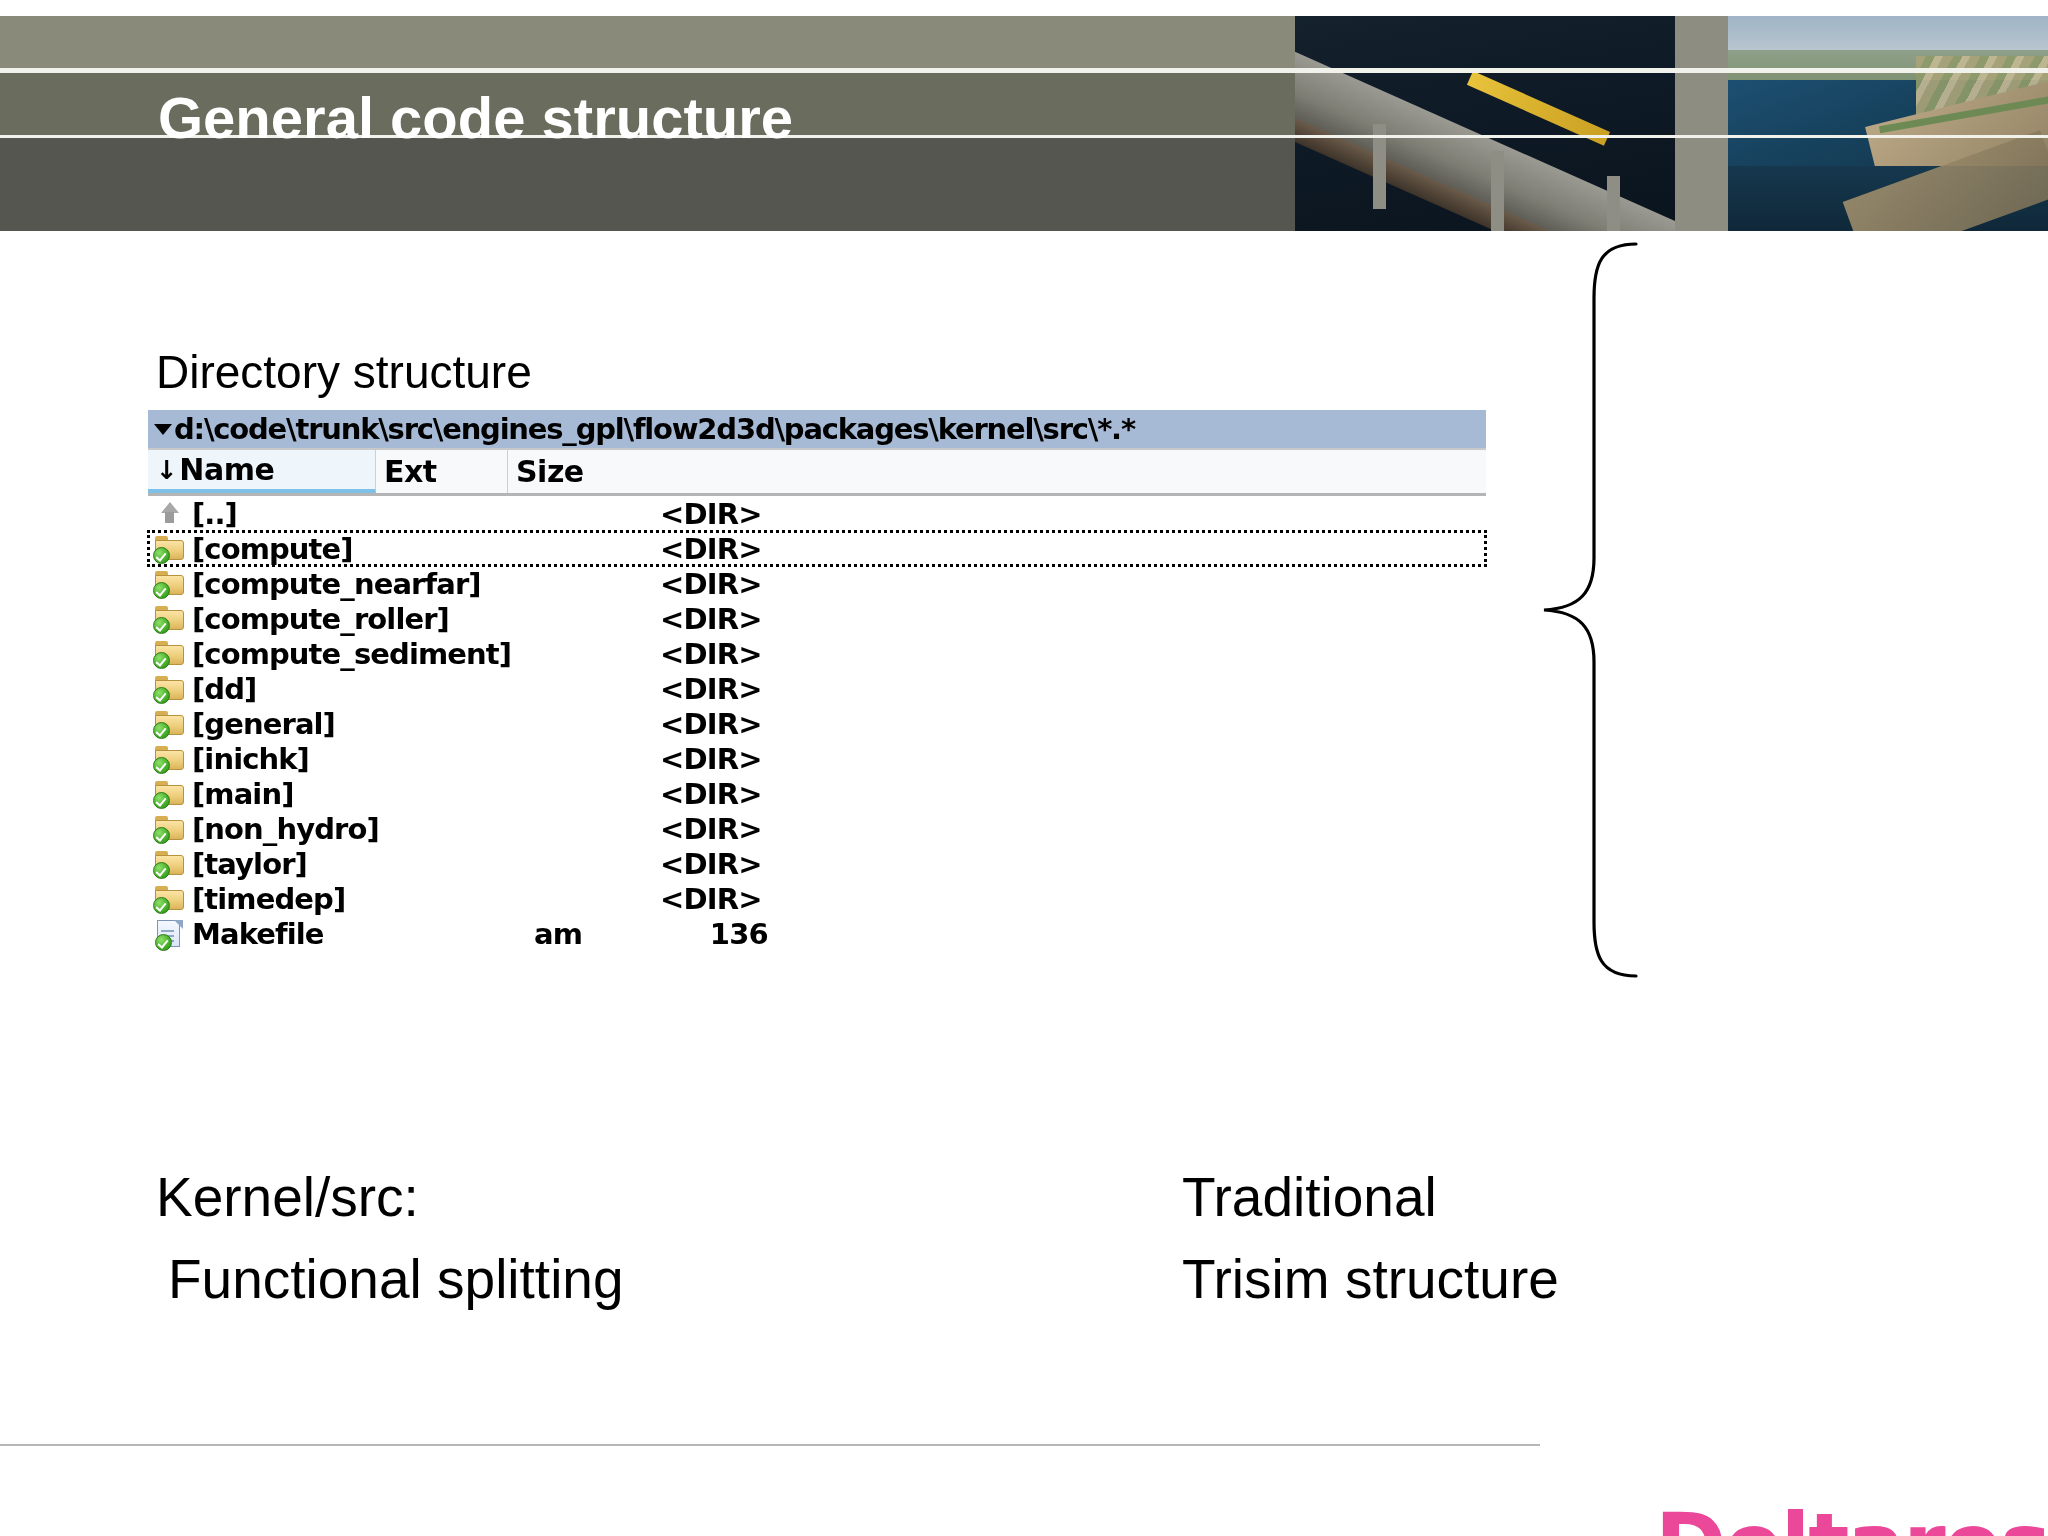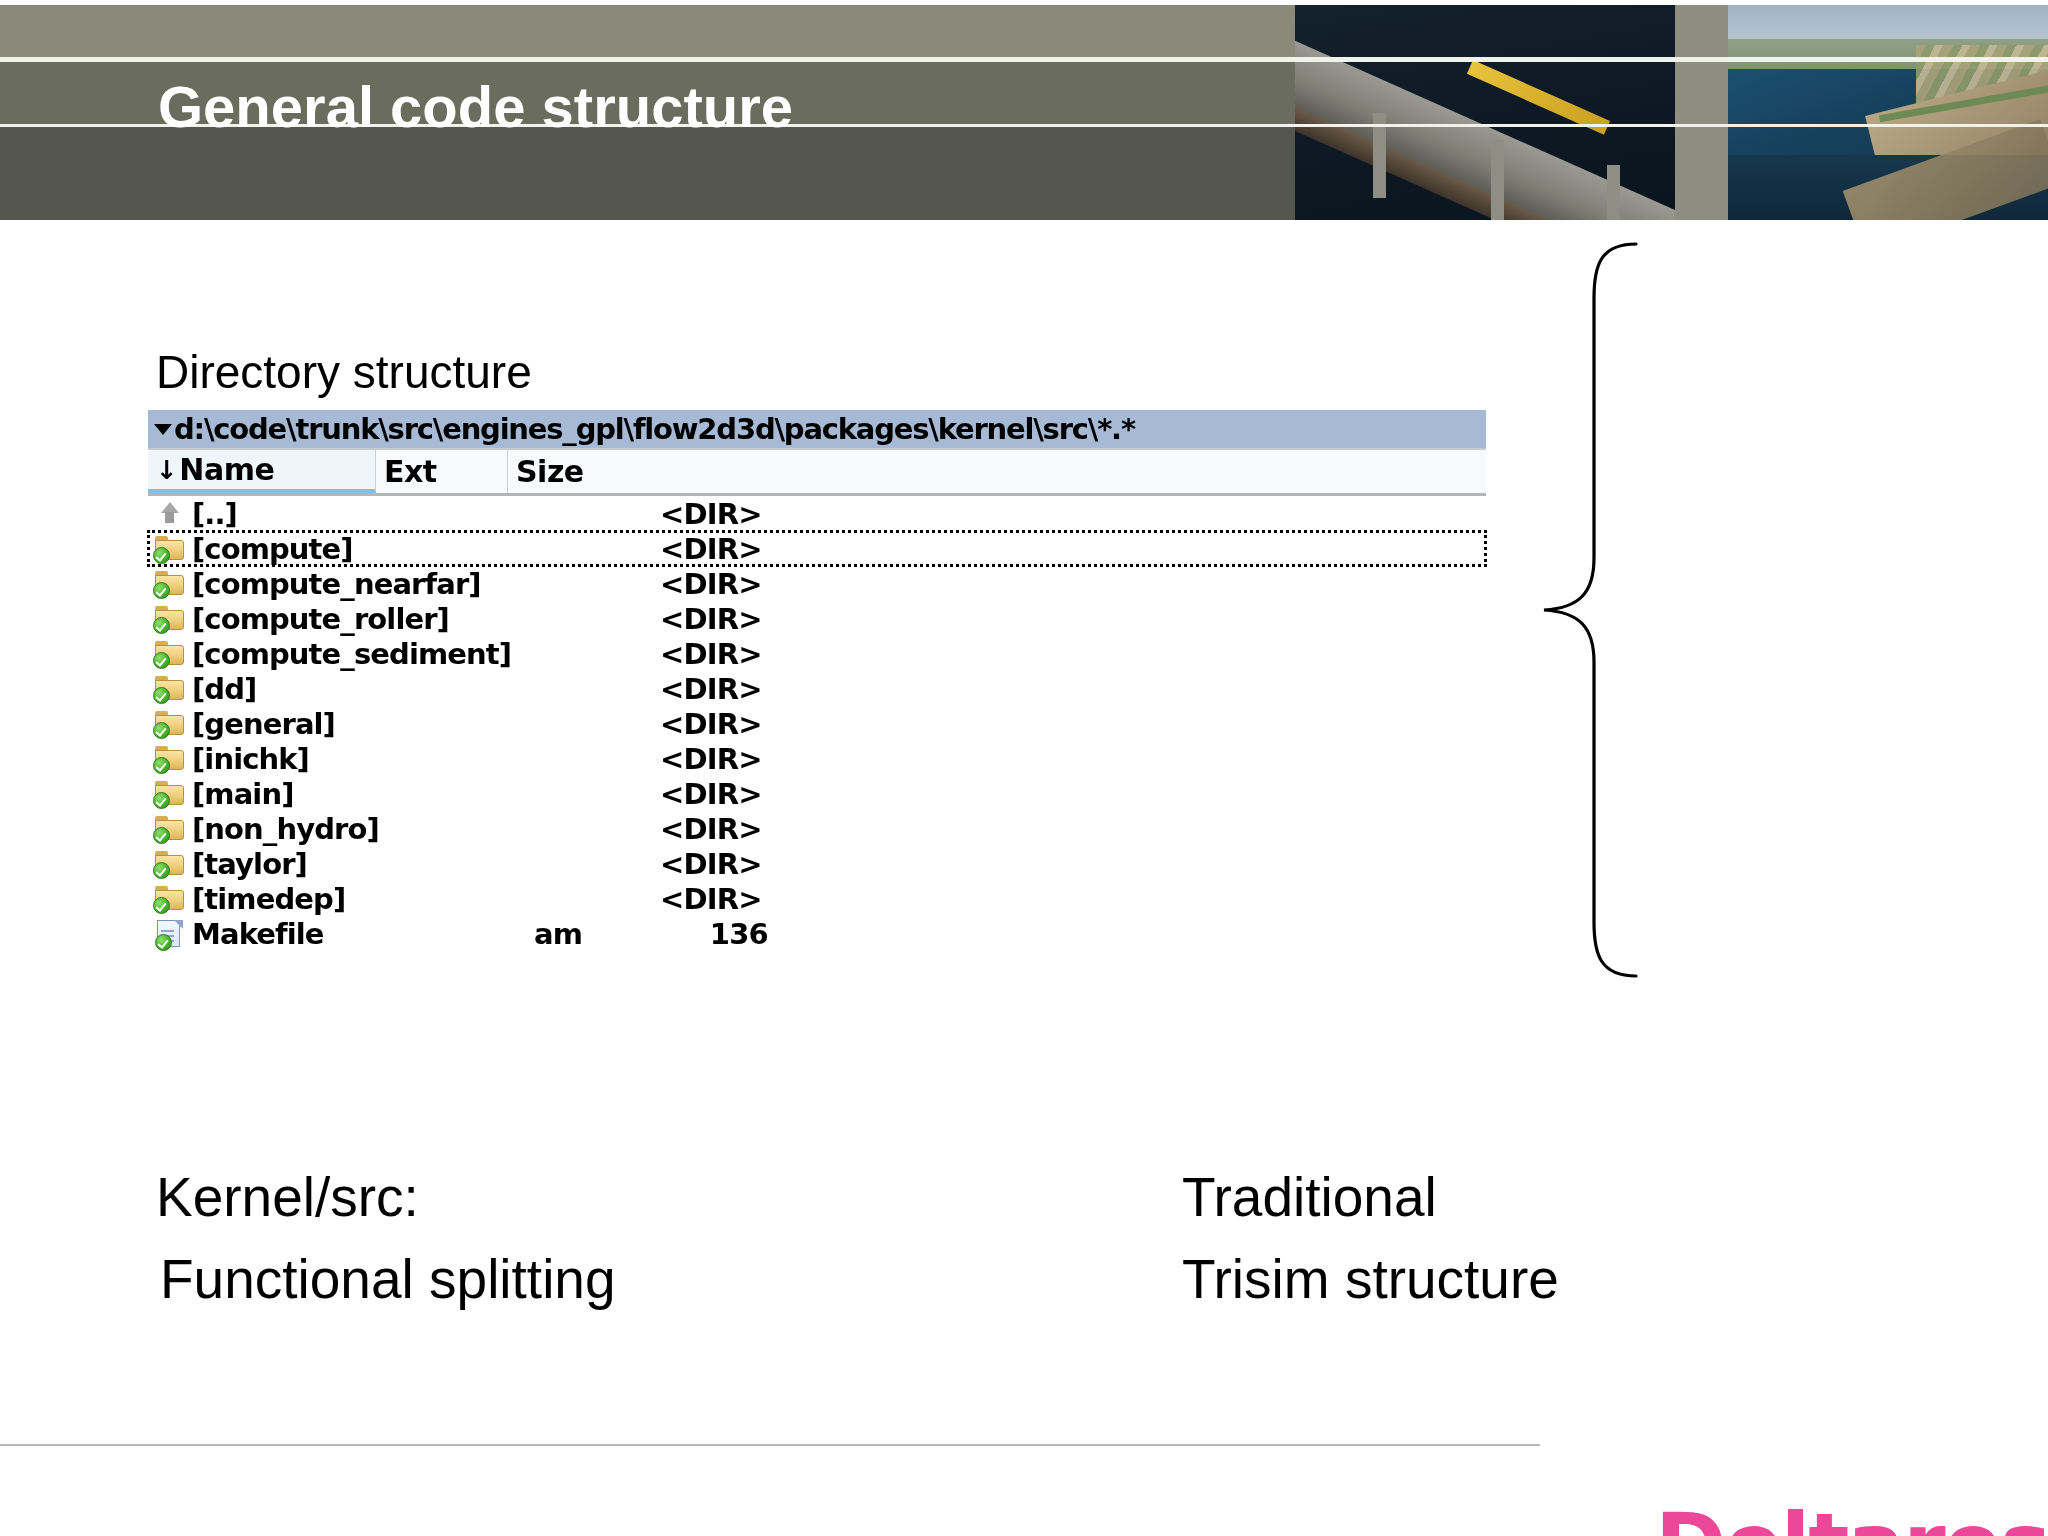"General code structure" .header { top: 5px -> 16px }
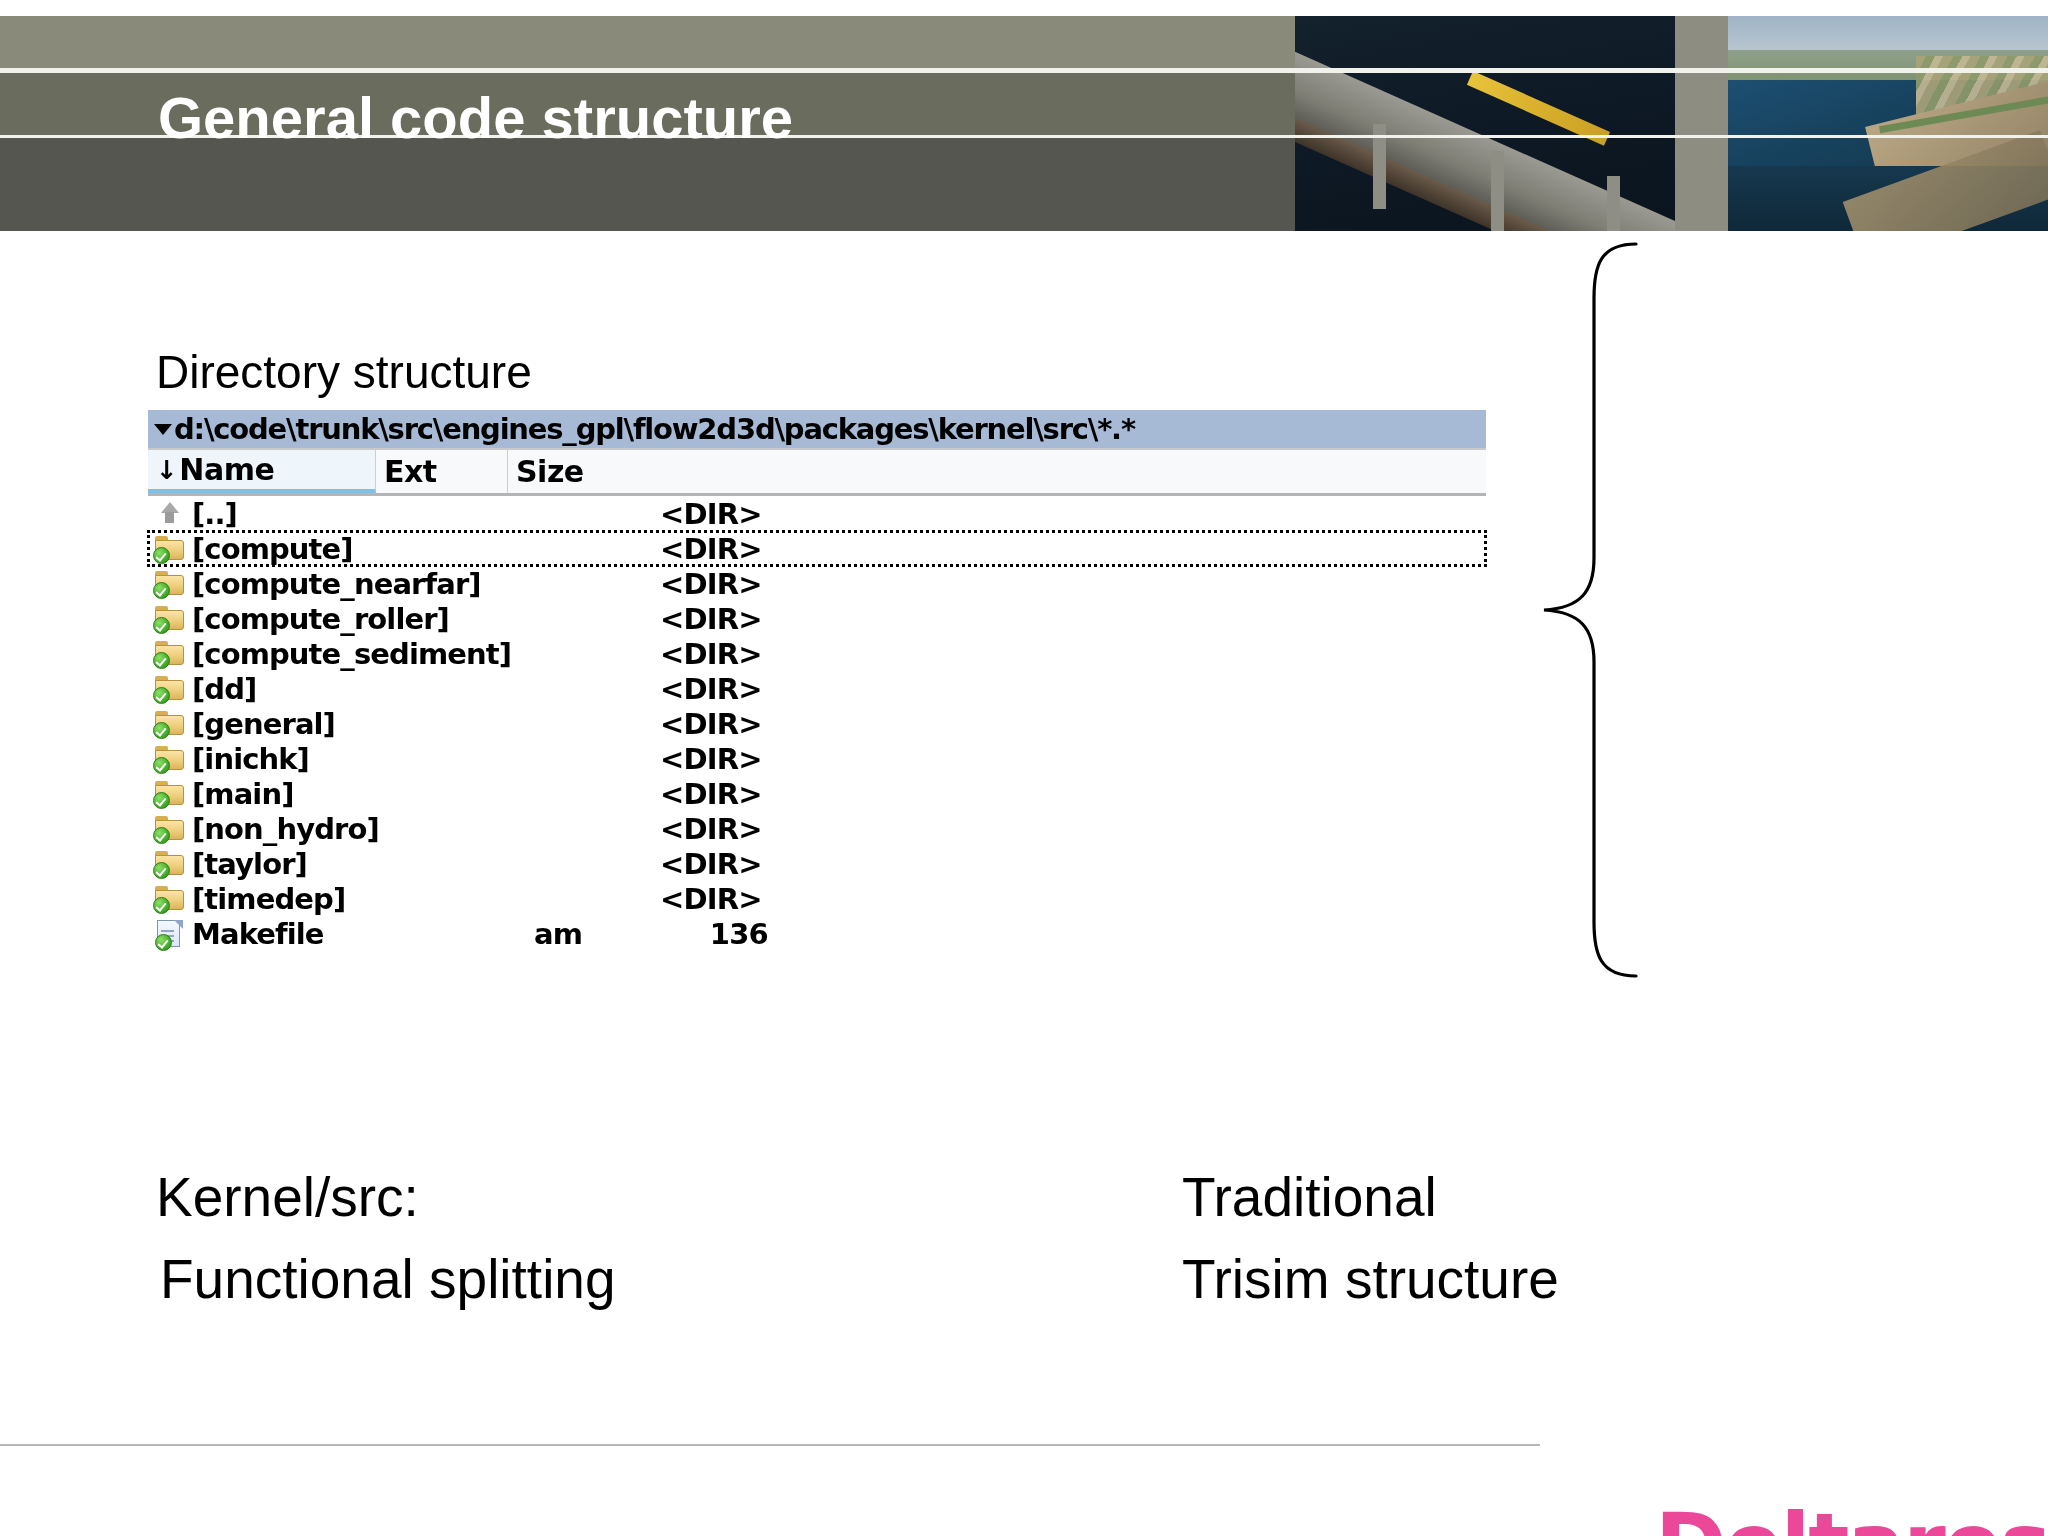"Functional splitting" .cap-l2 { left: 160px -> 168px }
